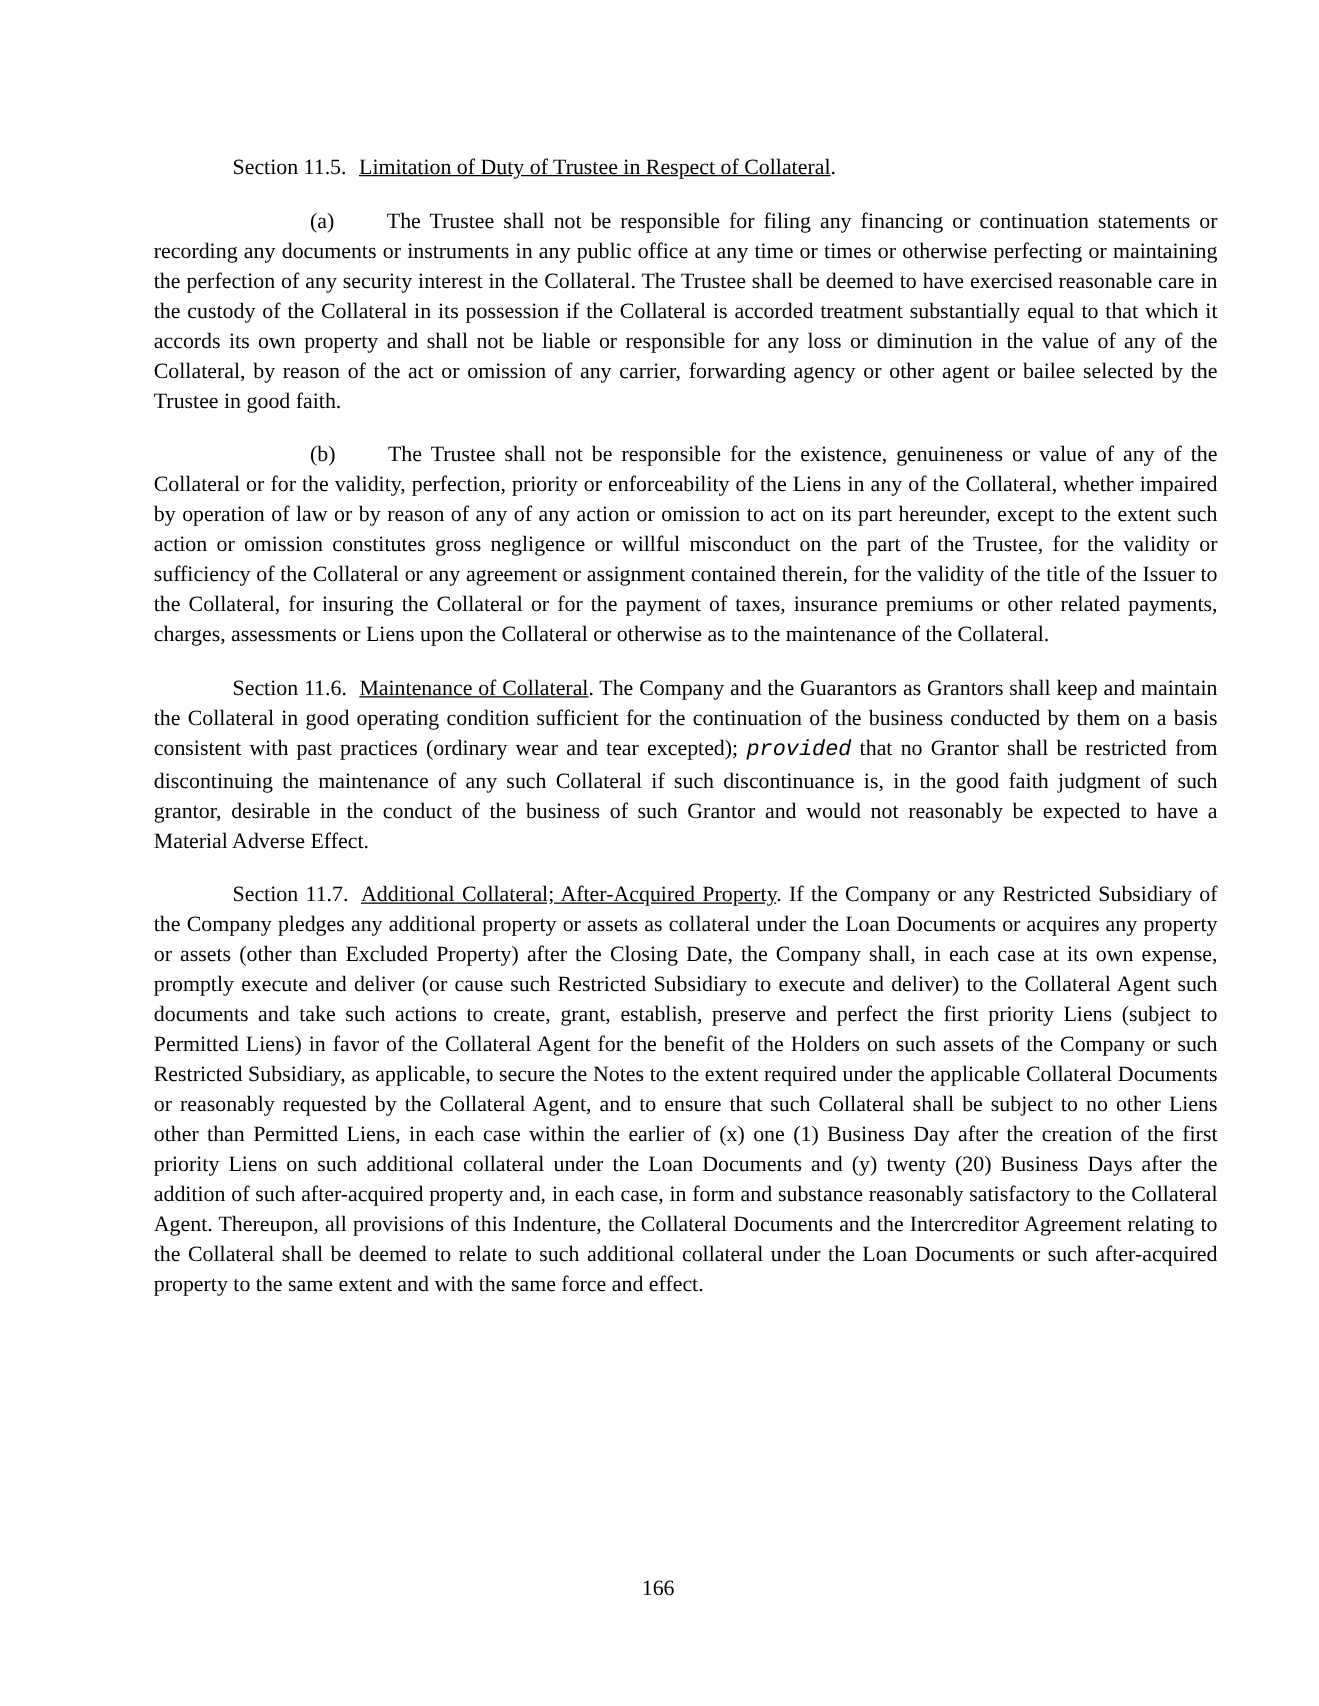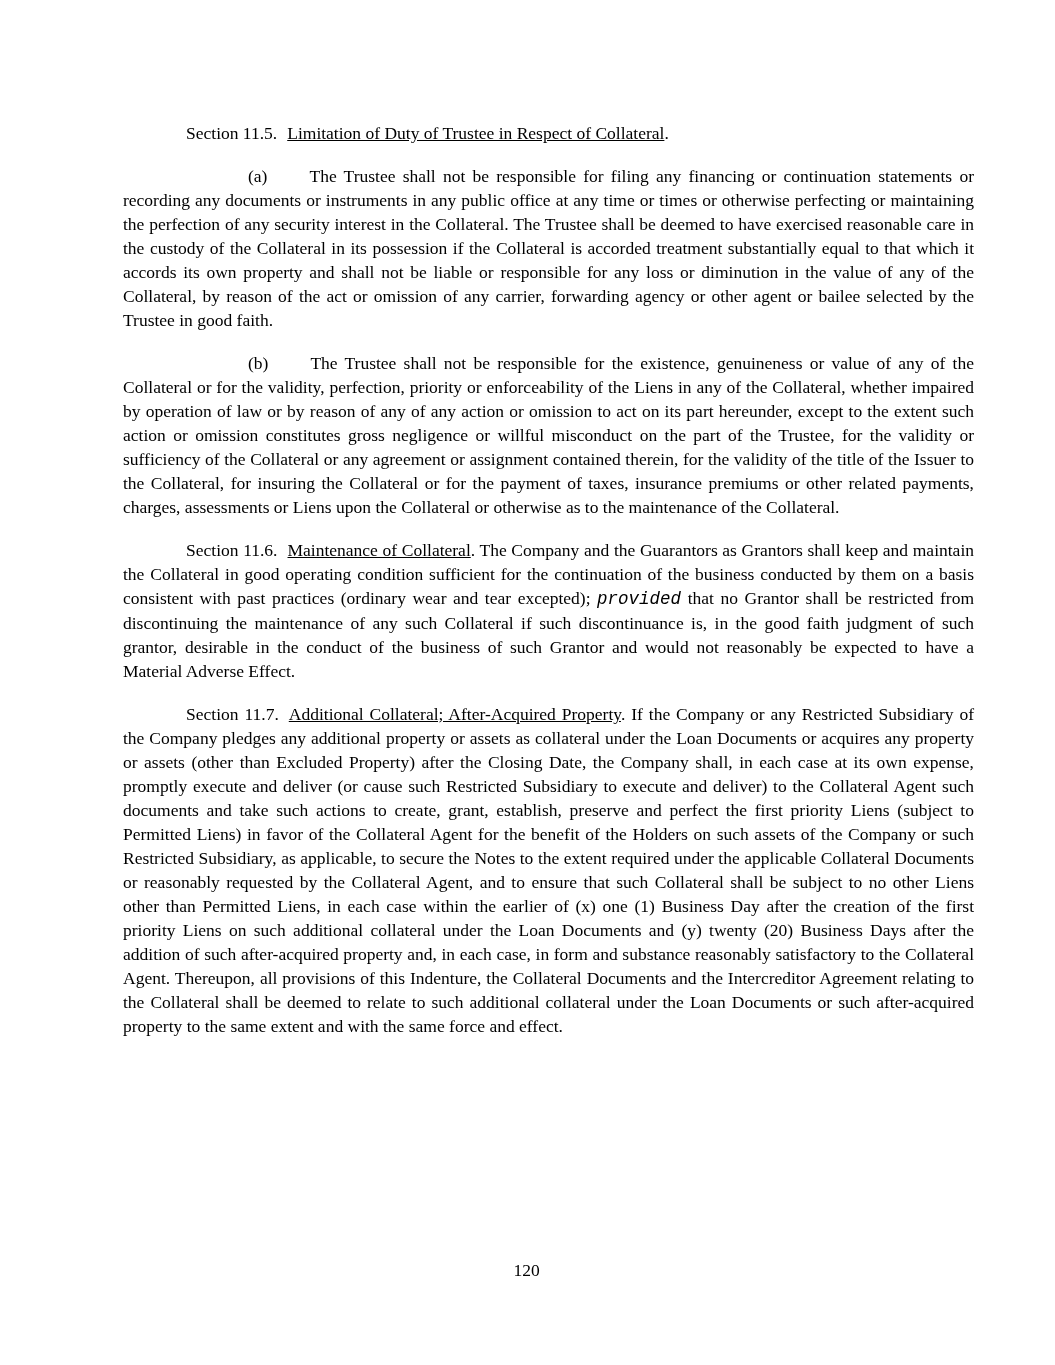"120" div.page-footer { text: 120 -> 166 }
